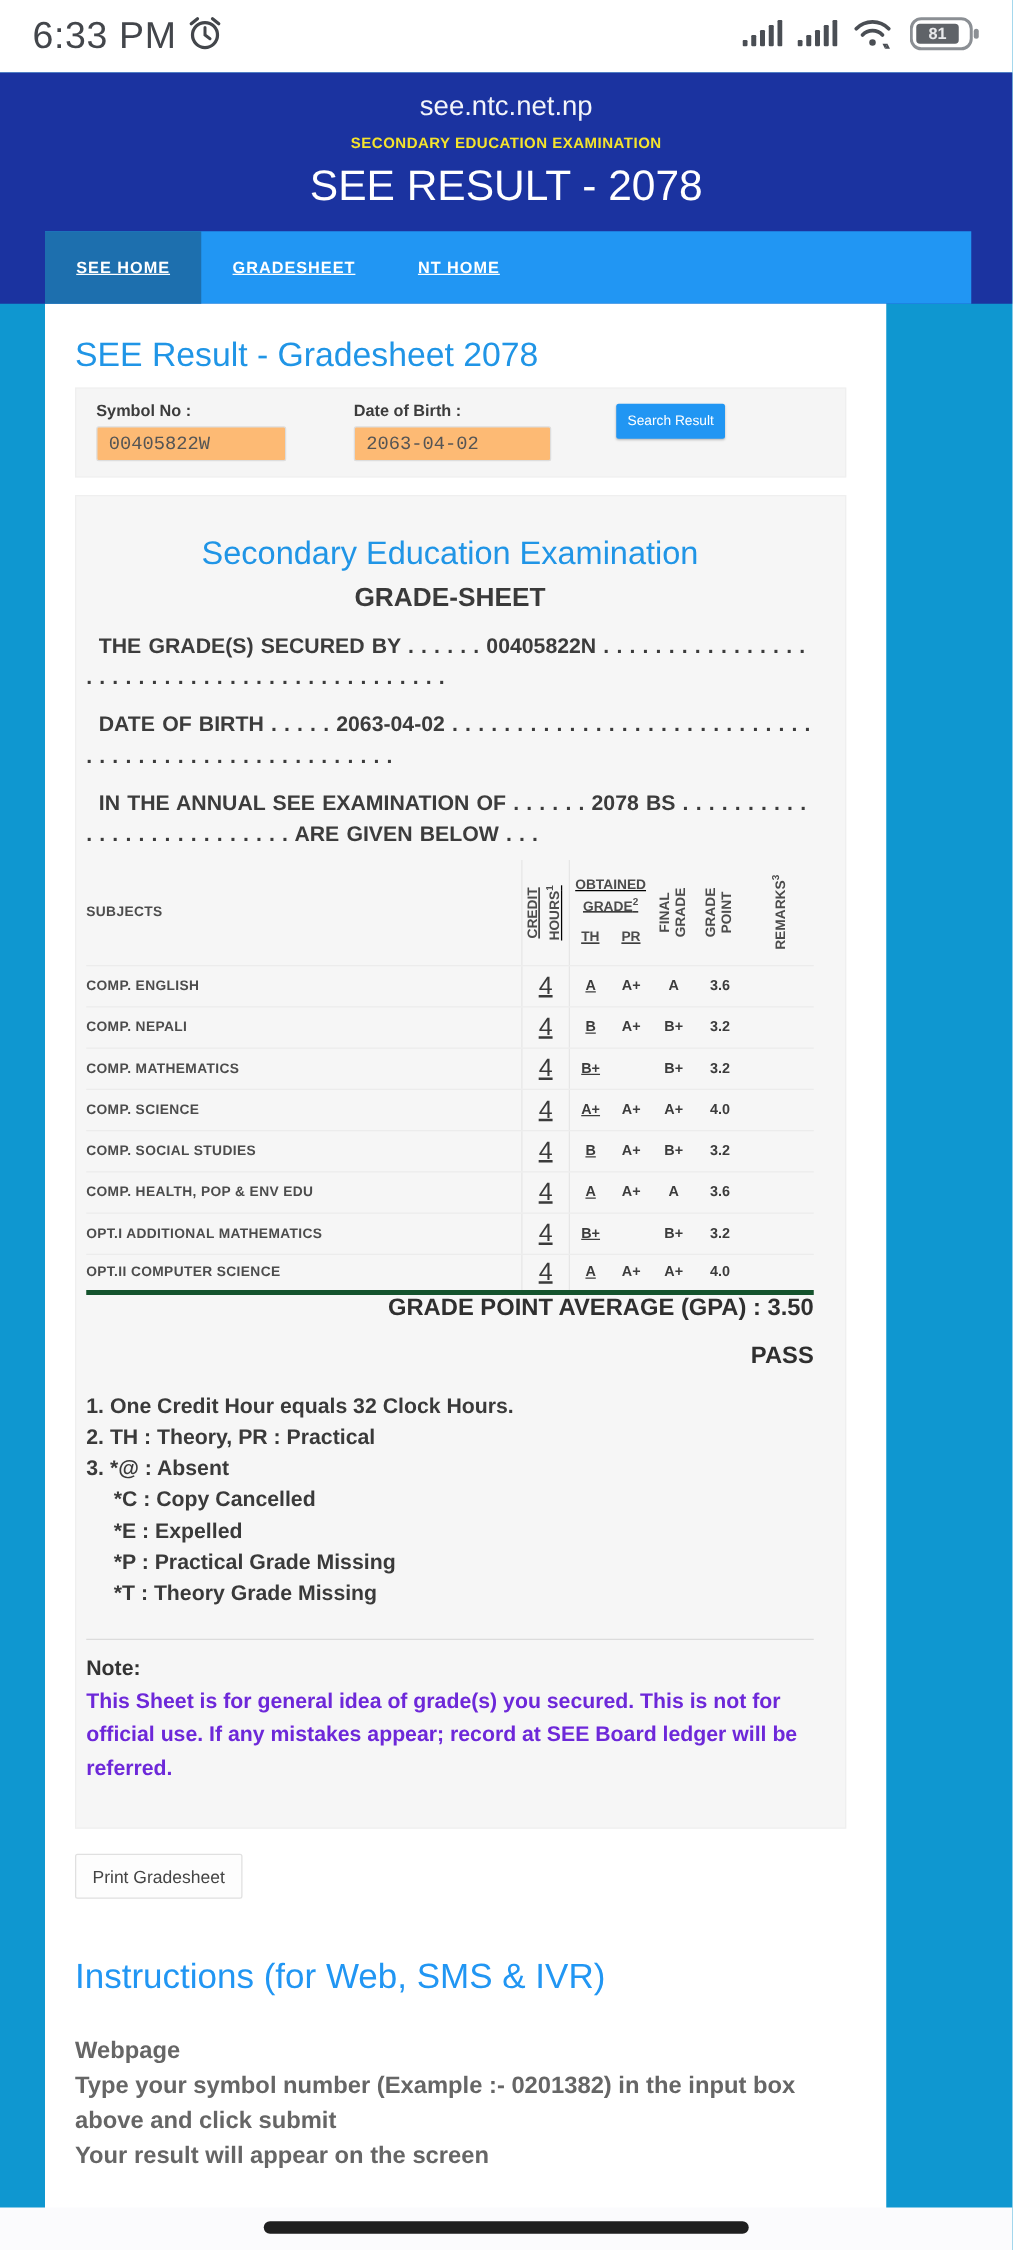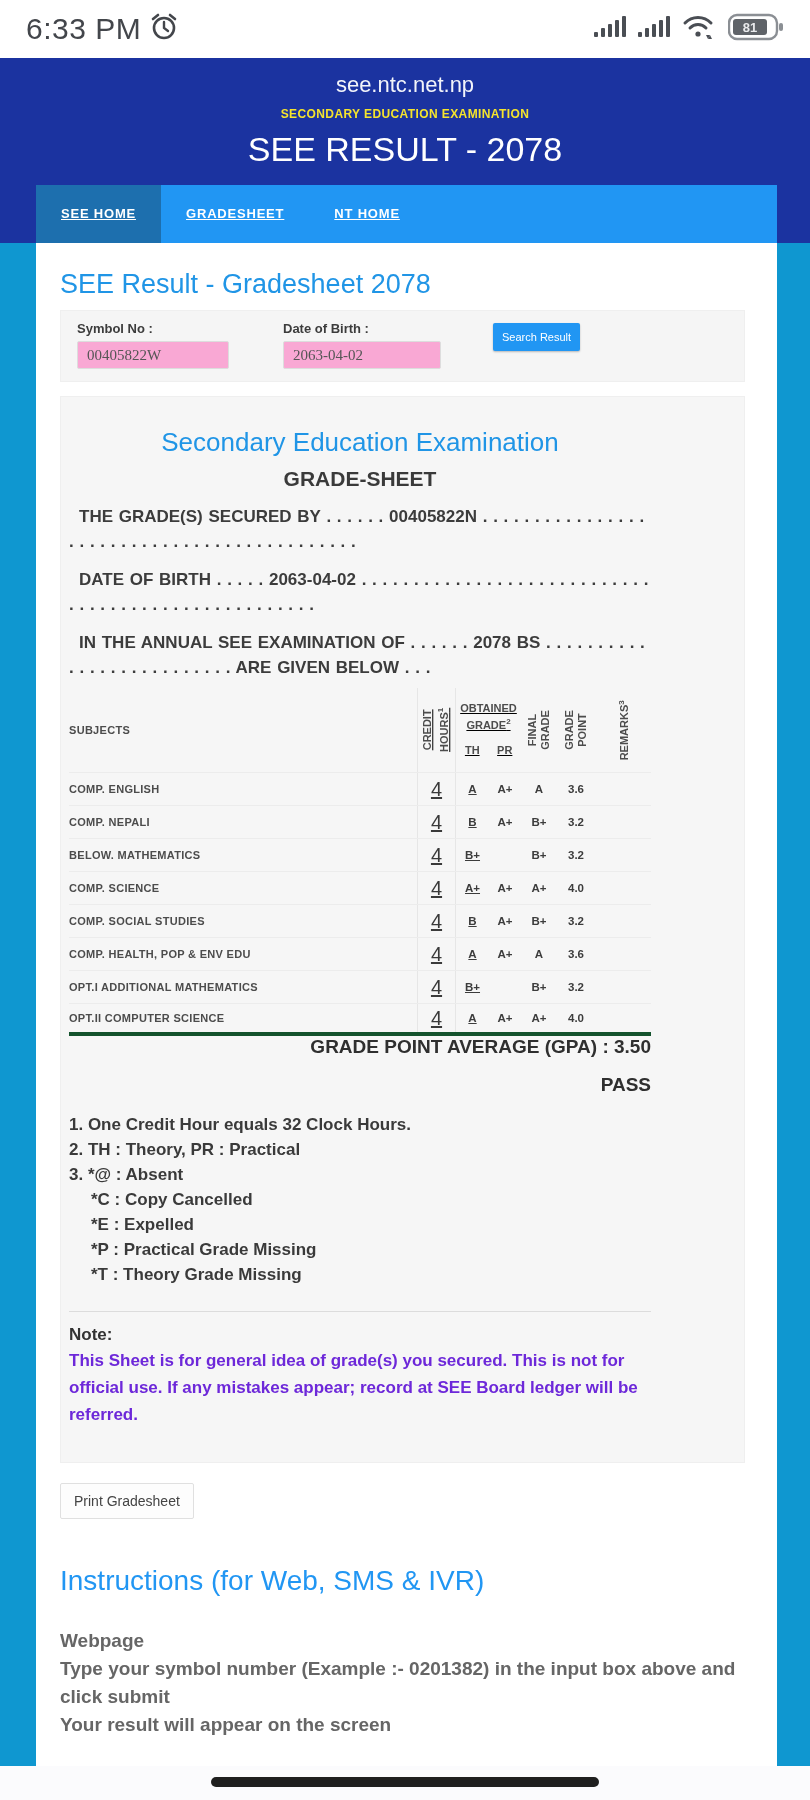"SEE Result - Gradesheet 2078" .content { width: 741px -> 673px }
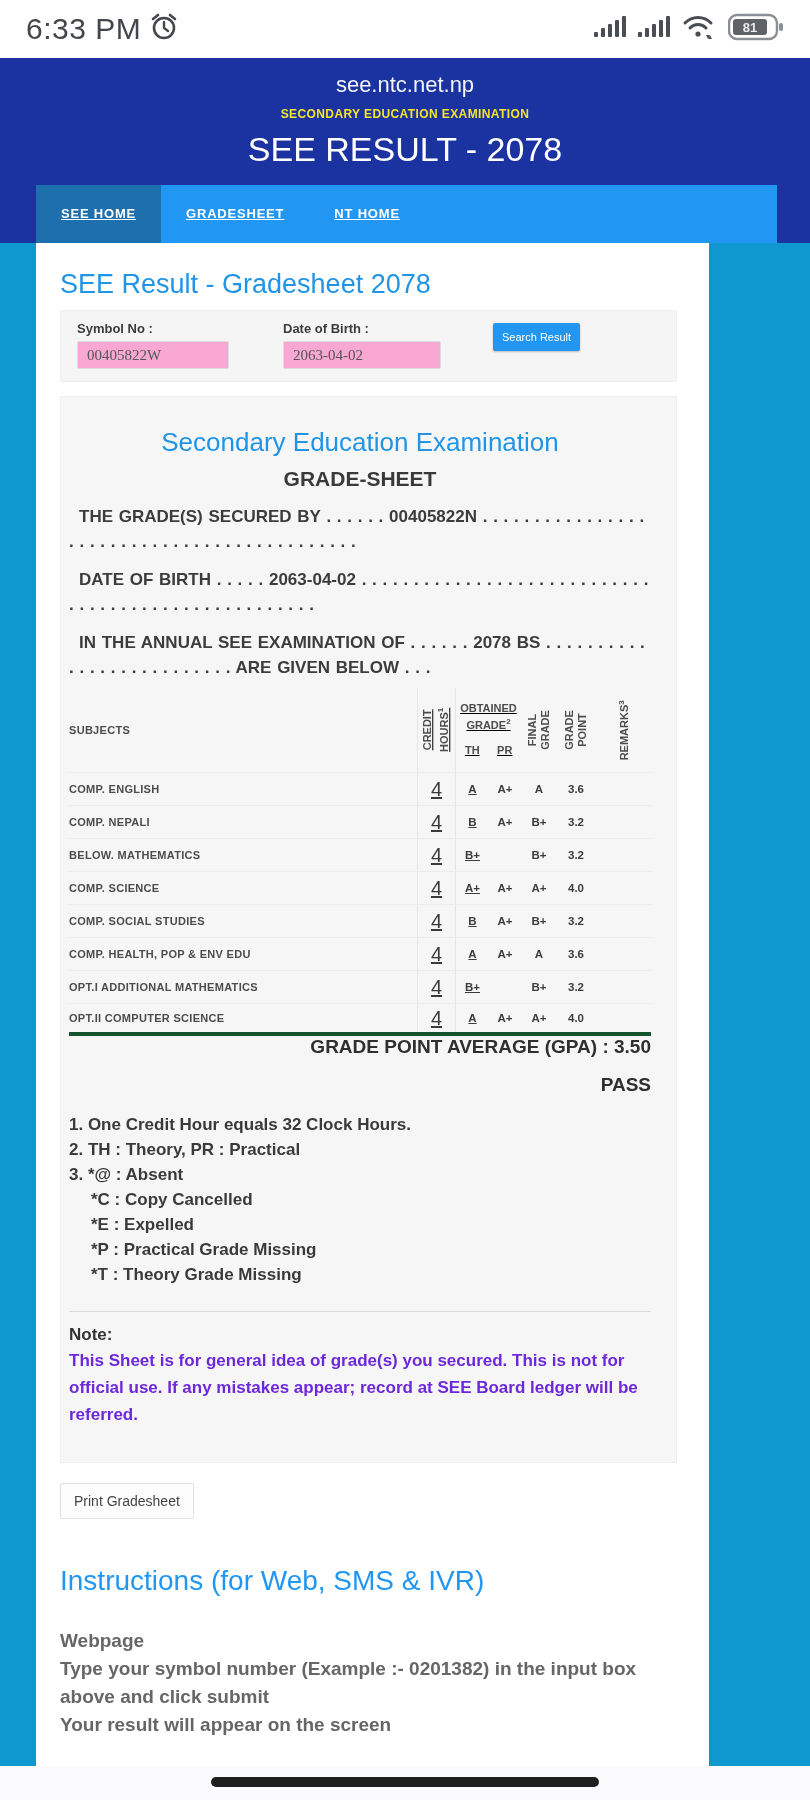"00405822W" .field-input { background: #f9a8d4 -> #fdba74; font-family: Liberation Serif, serif -> Liberation Mono, monospace }
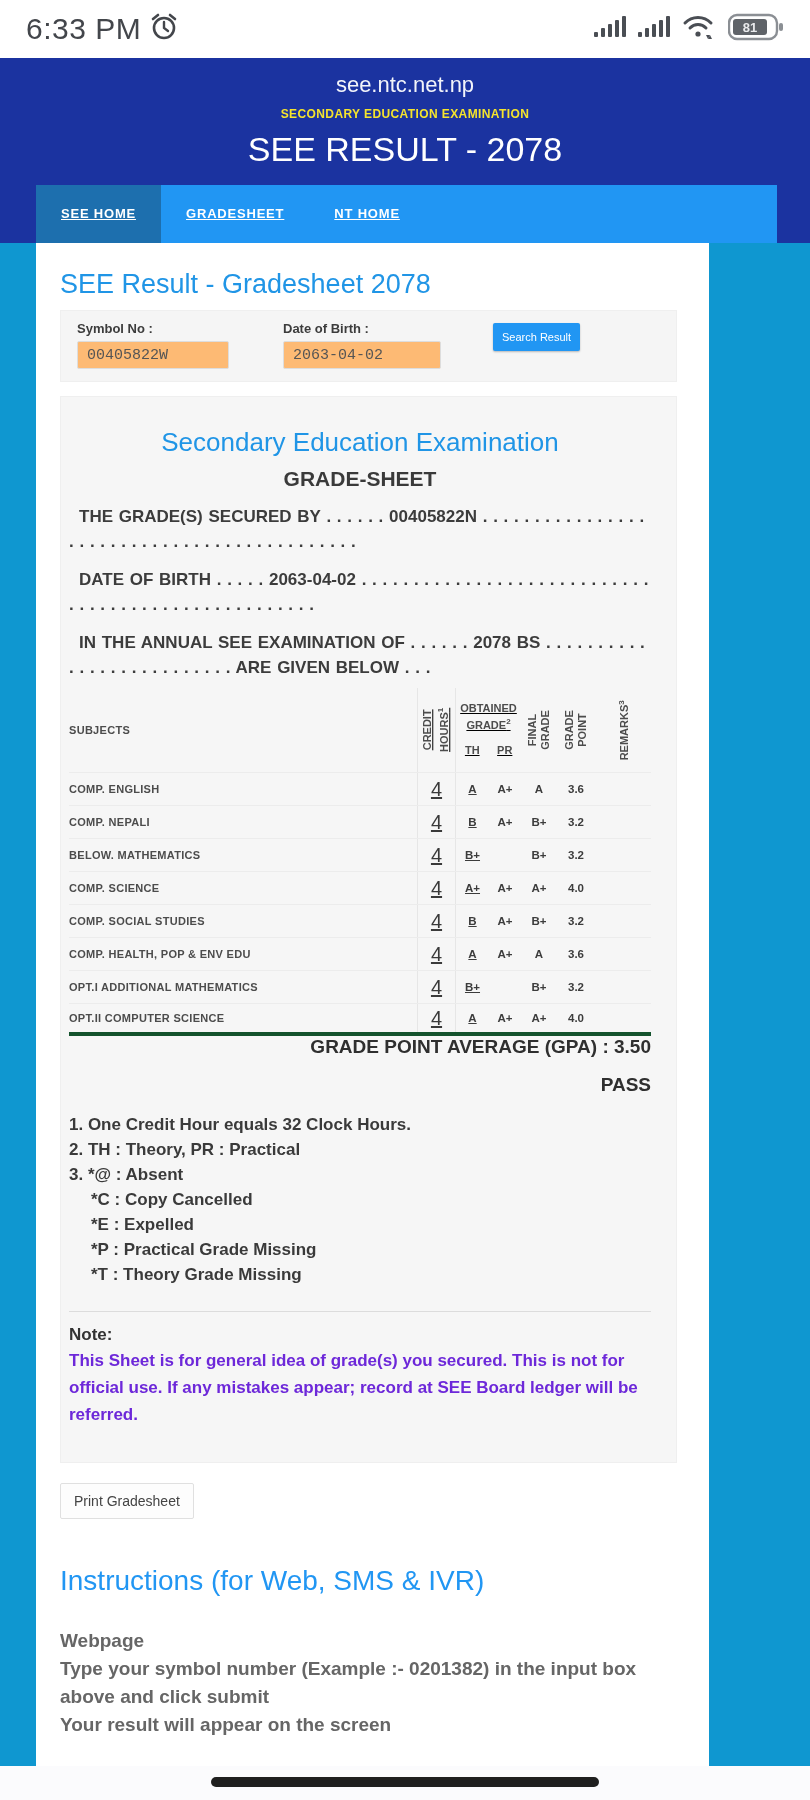"BELOW. MATHEMATICS" div.c-subj { text: BELOW -> COMP }
